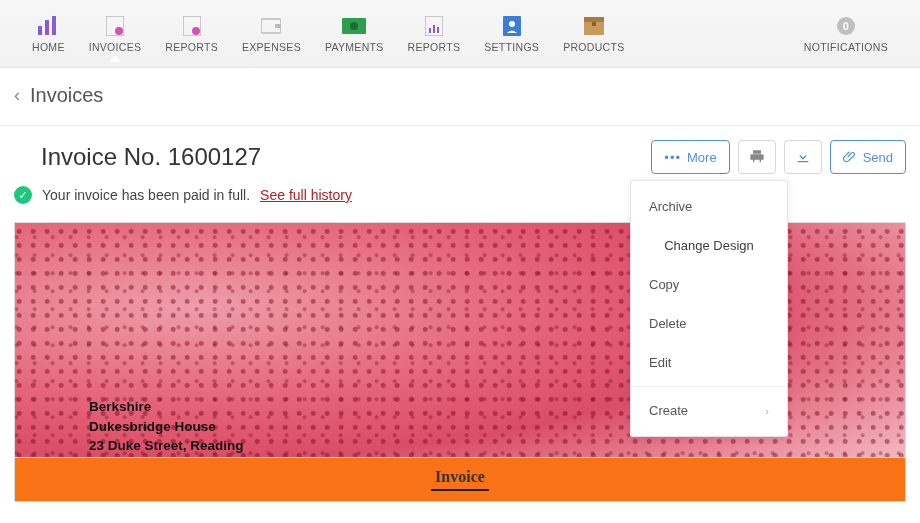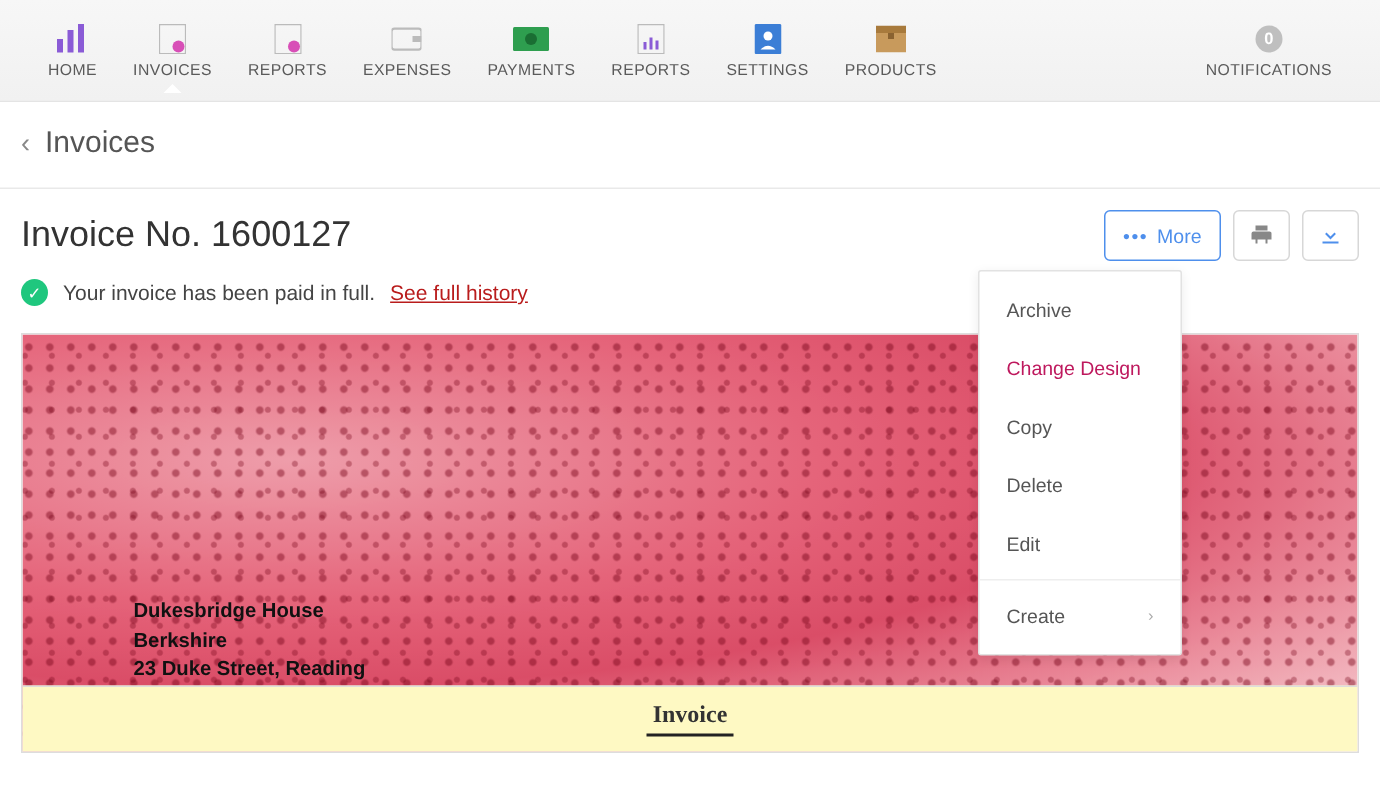"Invoice No. 1600127" .page-head { margin-left: none -> 27px }
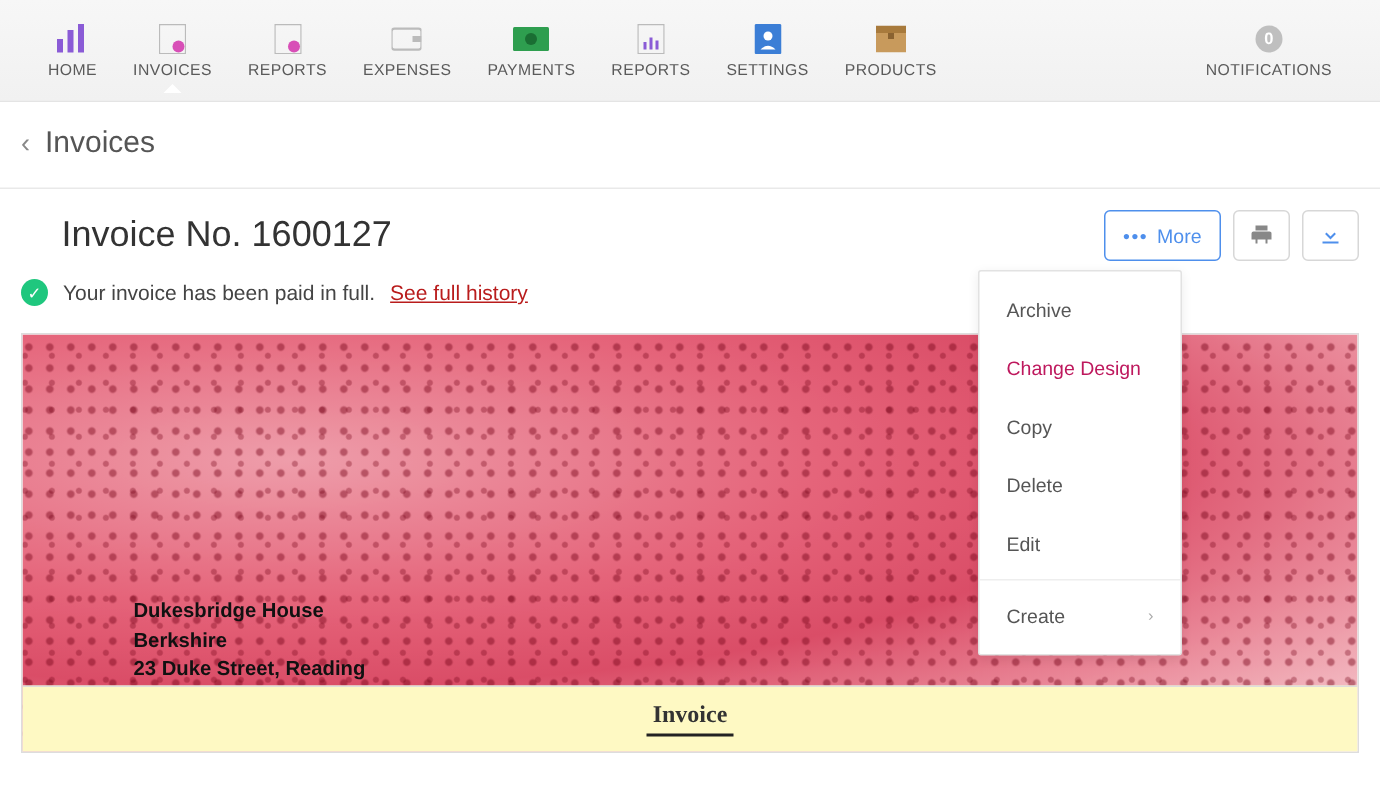"Send" button.btn { html: none -> <button> <span> <svg> <path></path> </svg> </span> <span>Send</span> </button> }
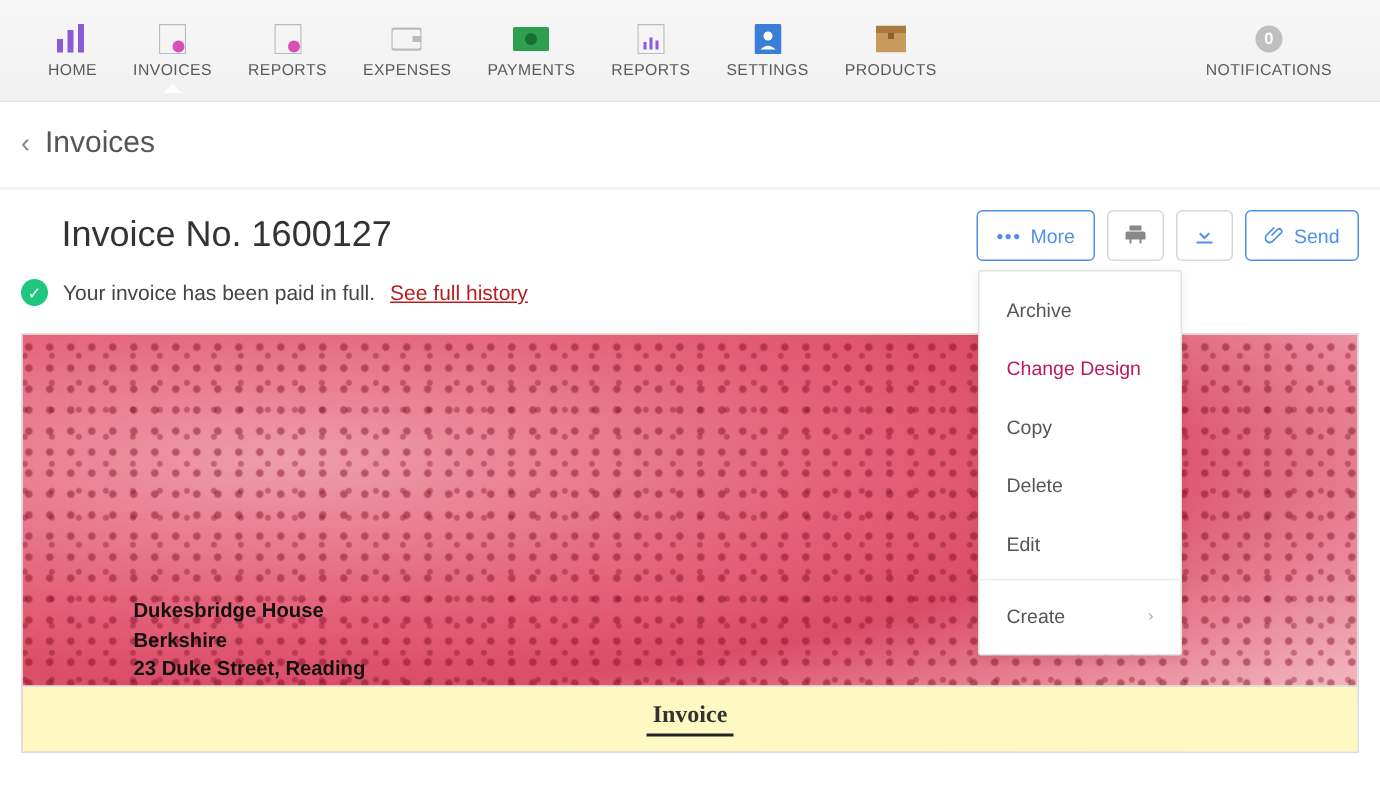"Archive" .dropdown { width: 136px -> 158px }
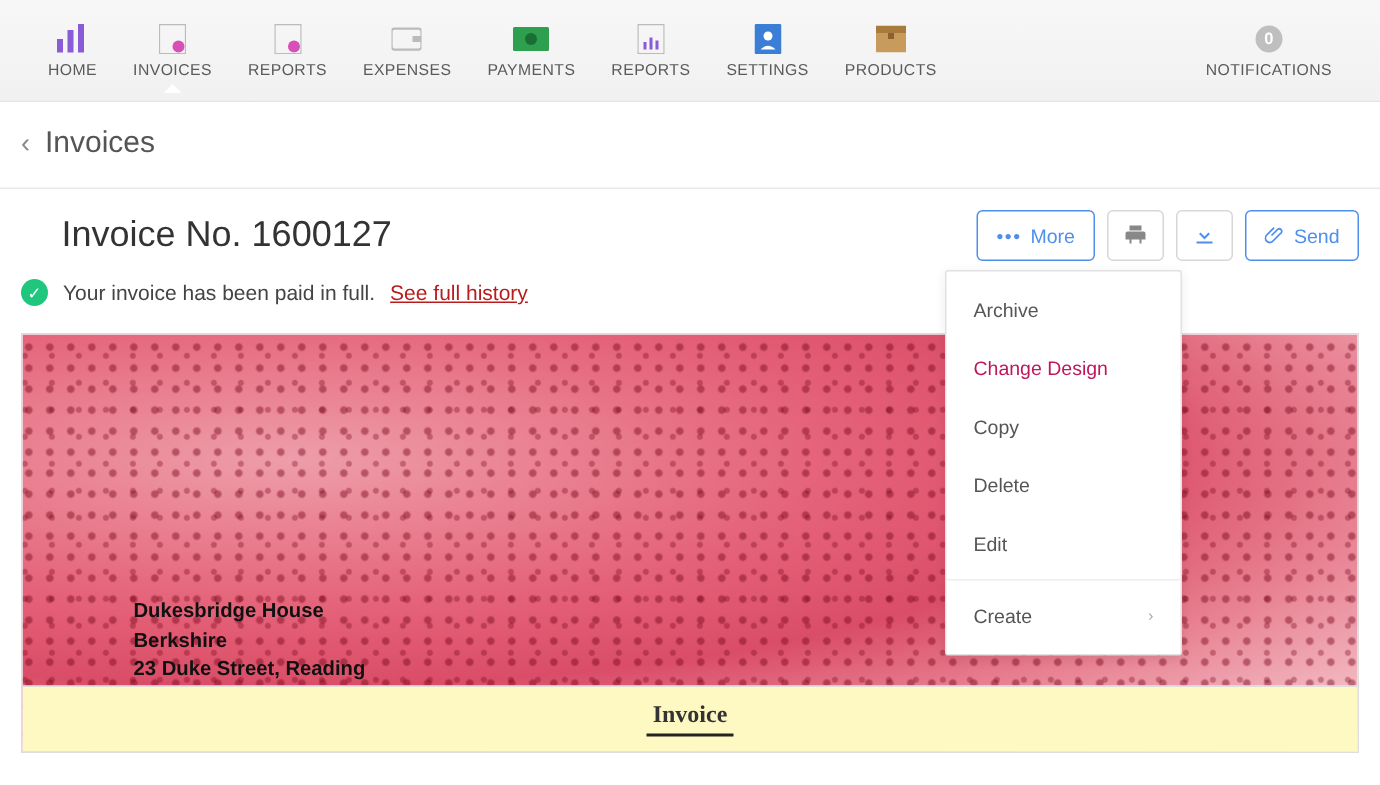"Change Design" .dd-item.link { color: #be185d -> #404040; justify-content: none -> center }
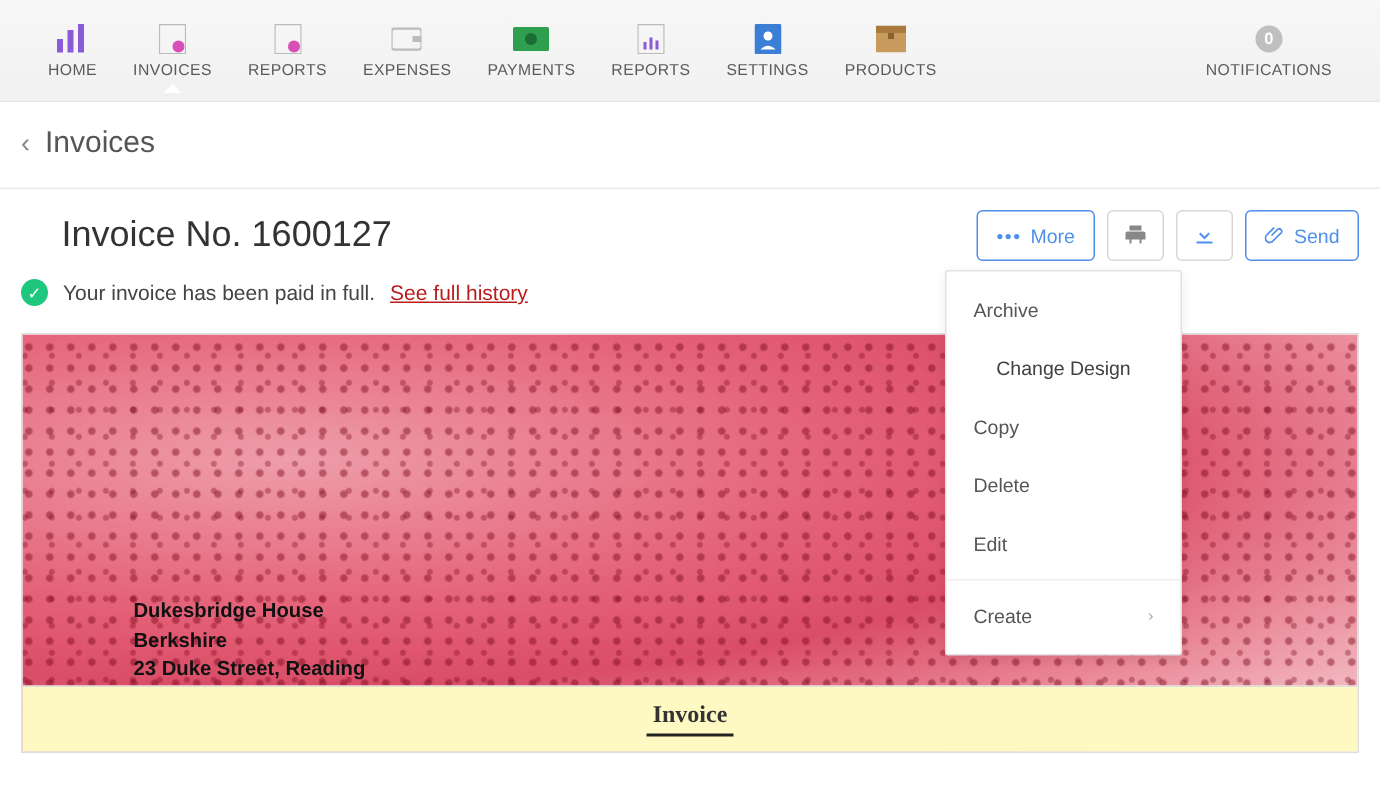"Dukesbridge House" div { order: before "Berkshire" -> after "Berkshire" }
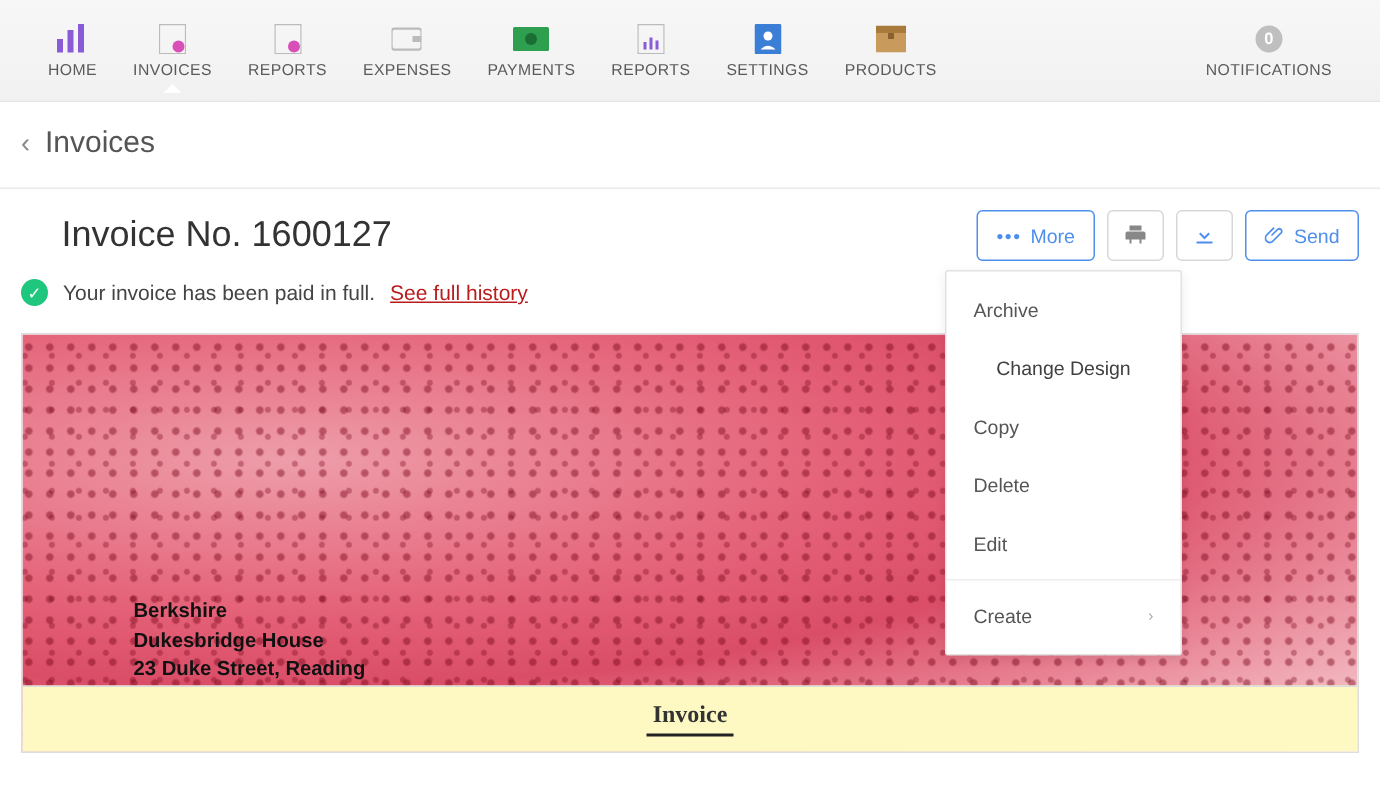"Invoice" .inv-title-row { background: #fef9c3 -> #f97316 }
